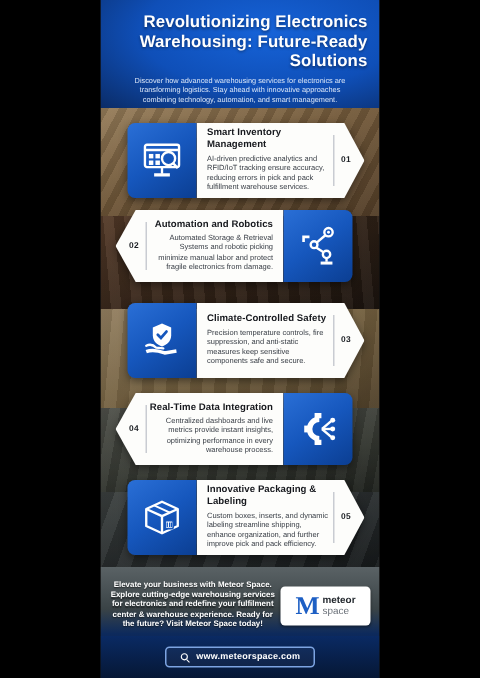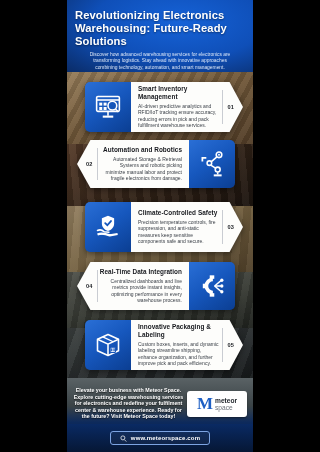"Revolutionizing Electronics Warehousing:" .header .title { text-align: left -> right }
